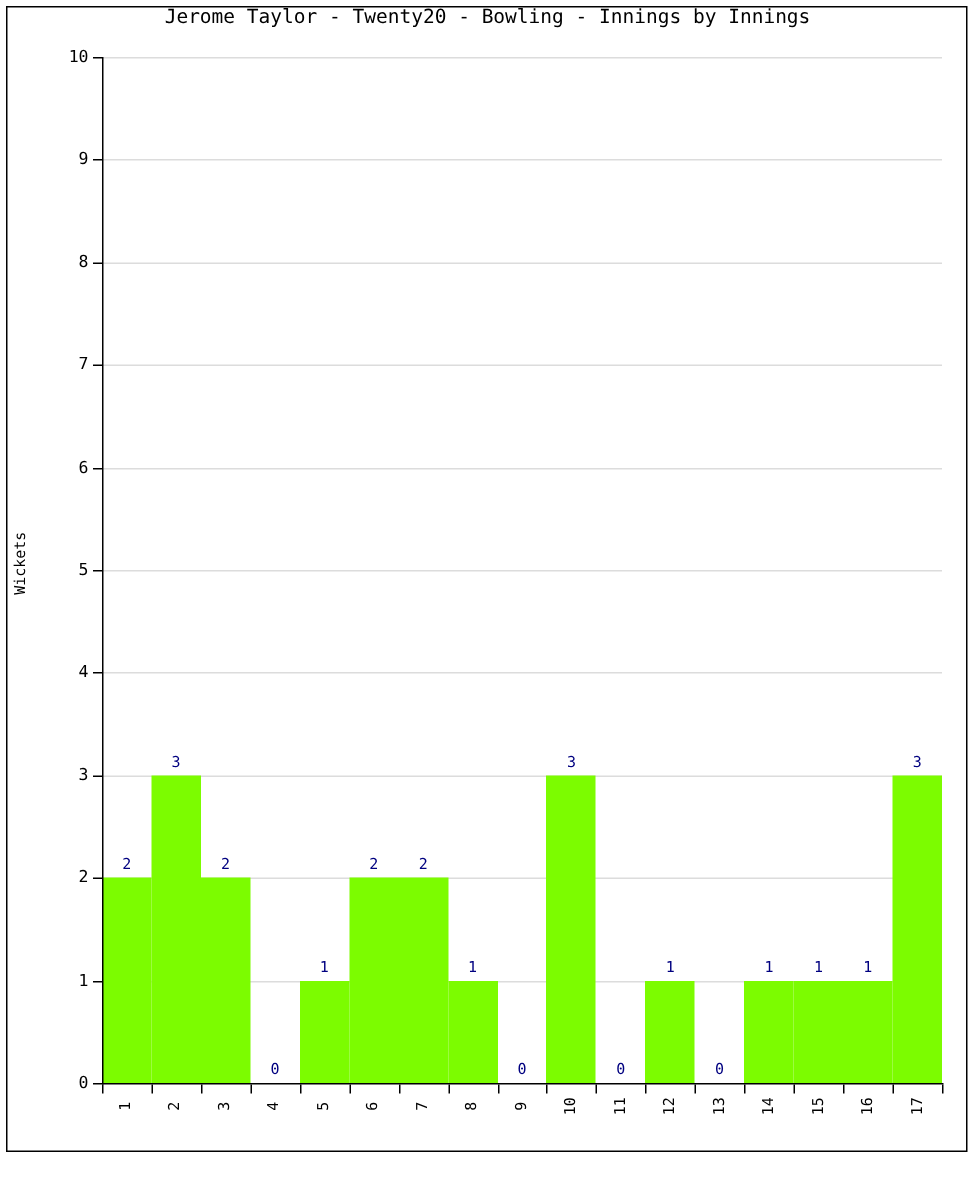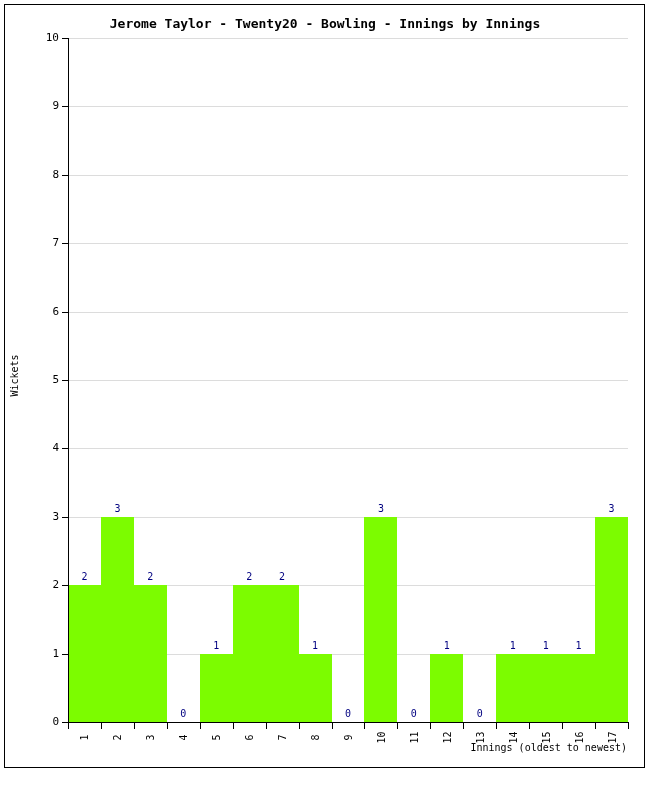"Jerome Taylor - Twenty20 -" #chart-title { font-weight: bold -> normal; top: 16px -> 4px }
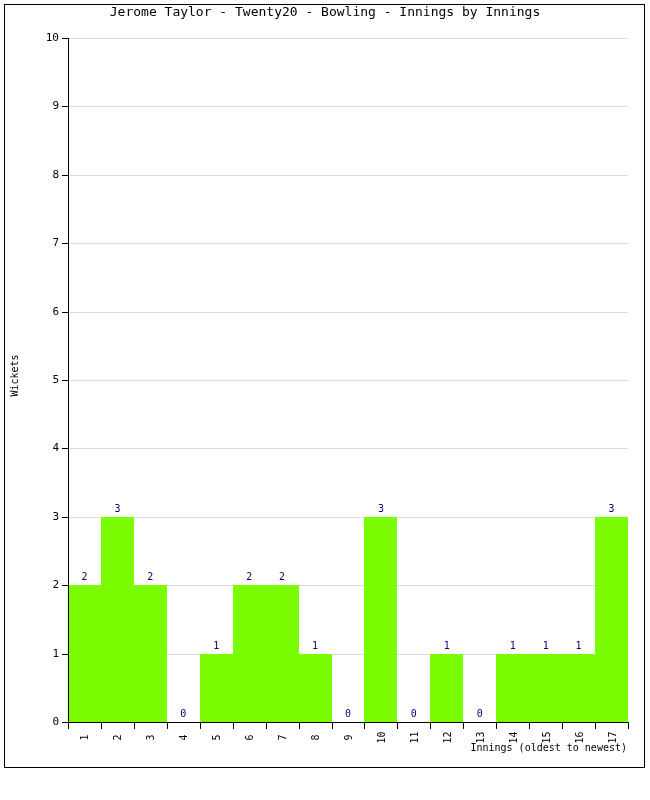"Innings (oldest to newest)" div { html: <div>Innings (oldest to newest)</div> -> none }
